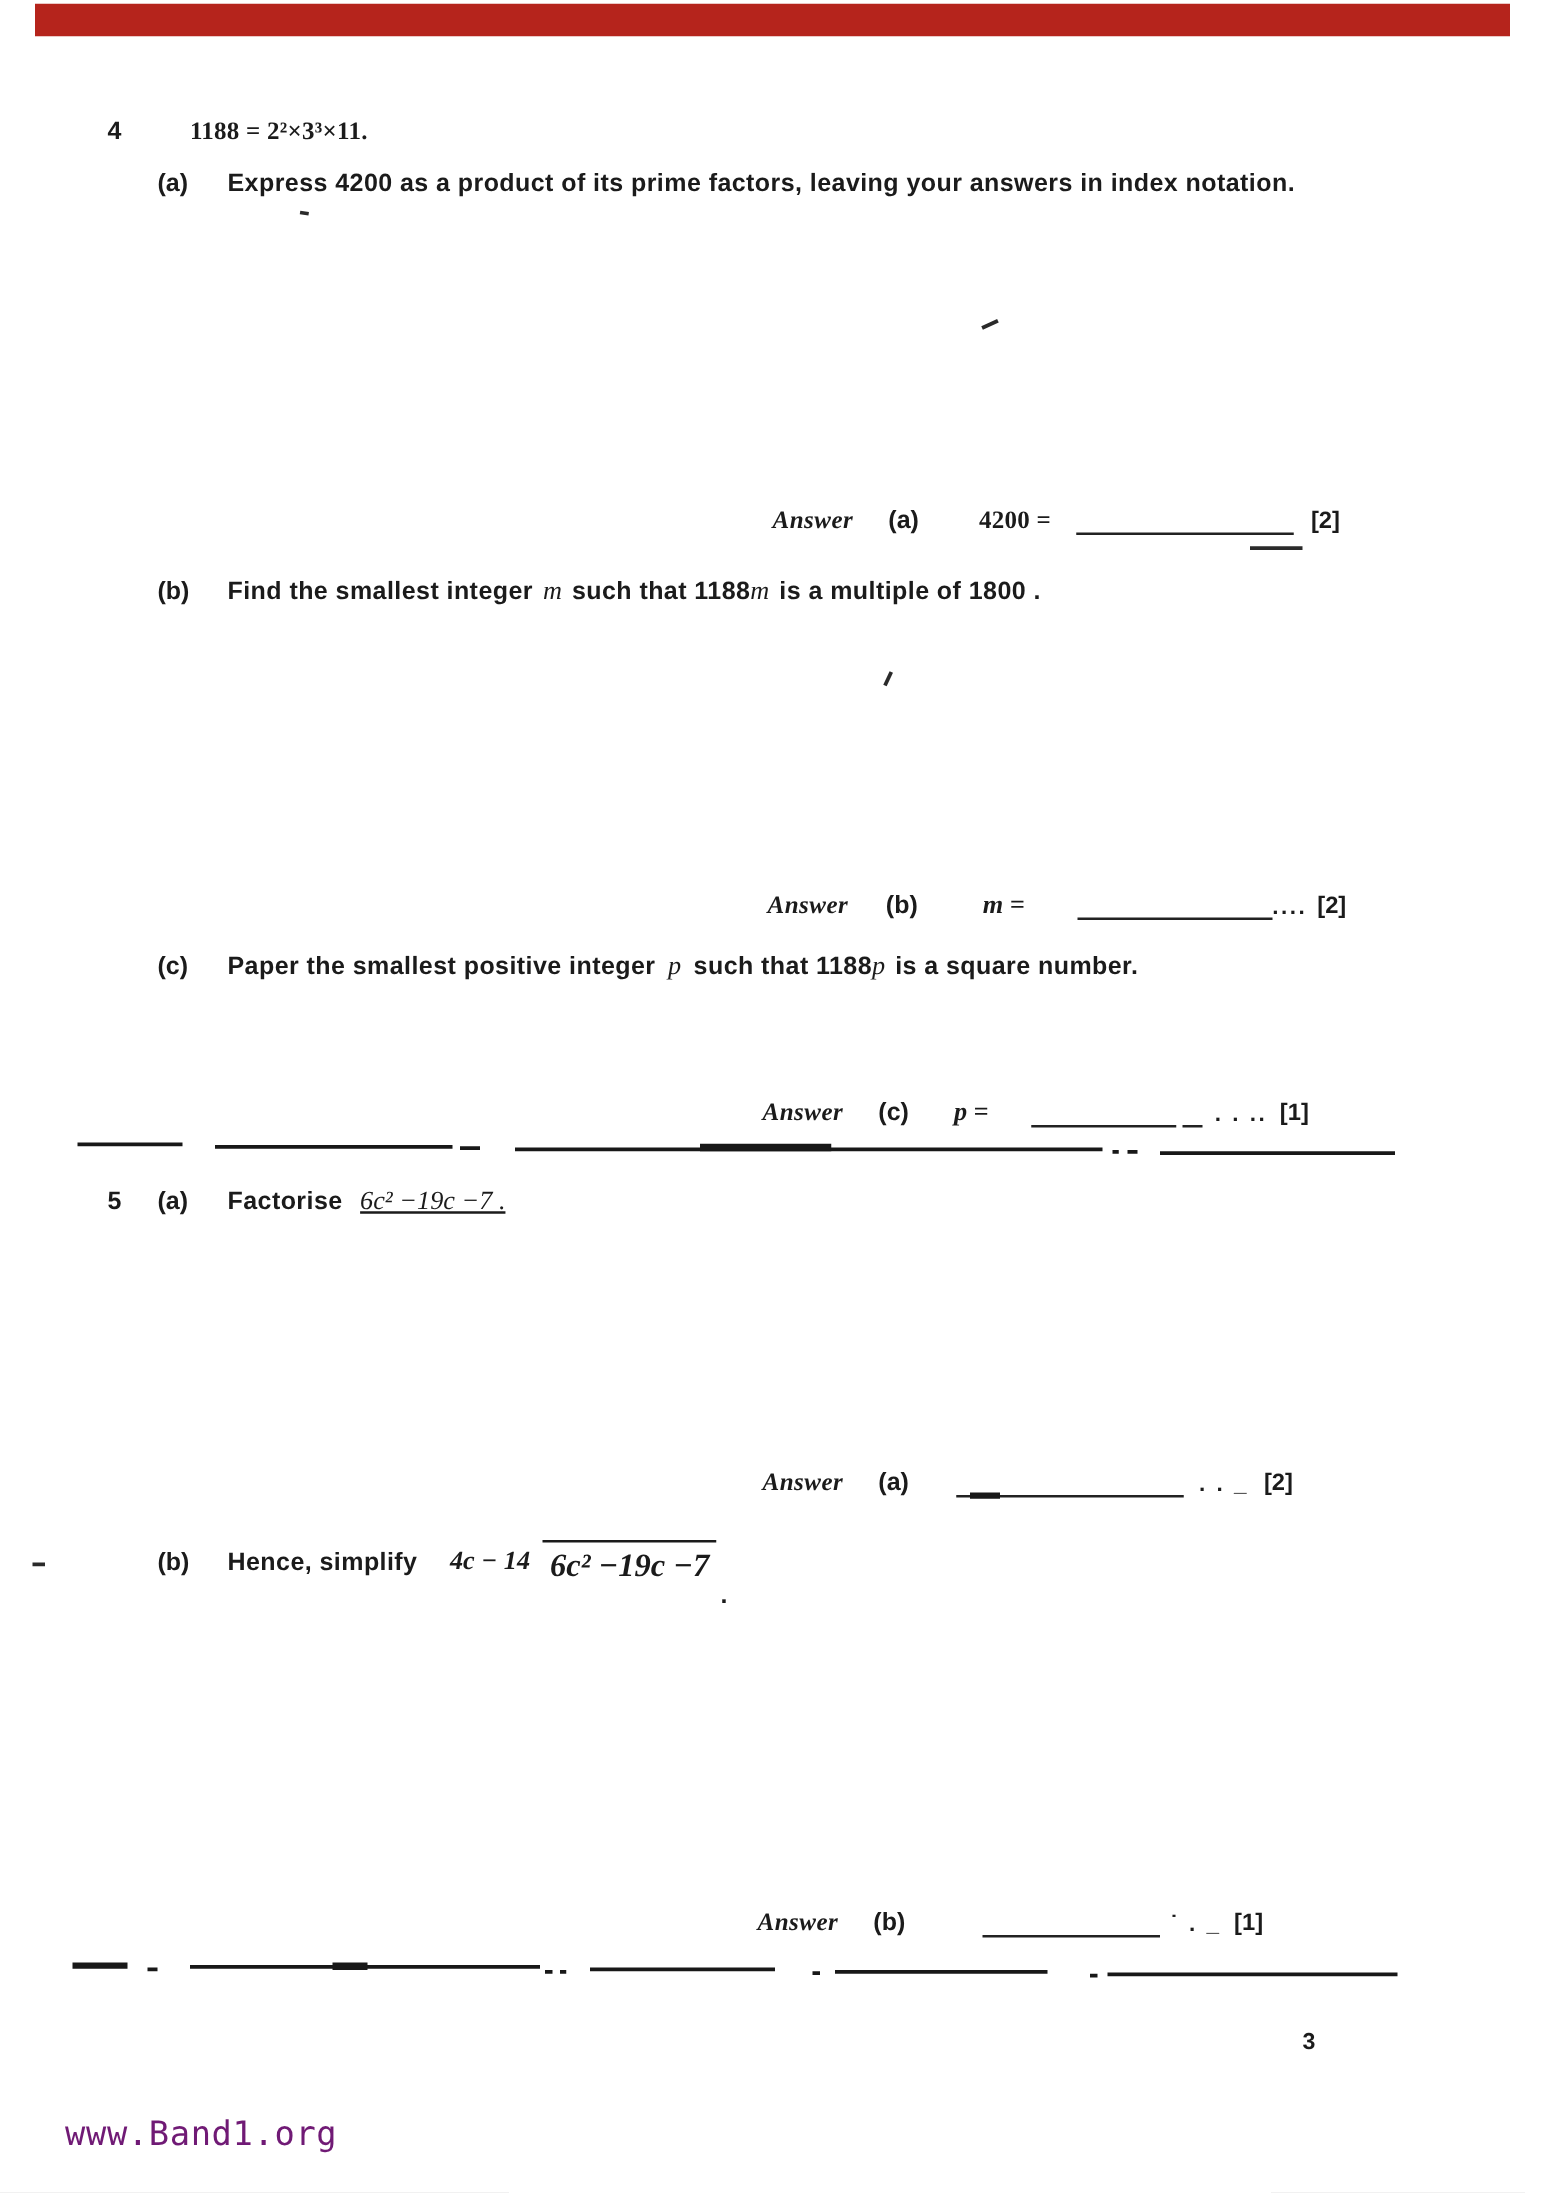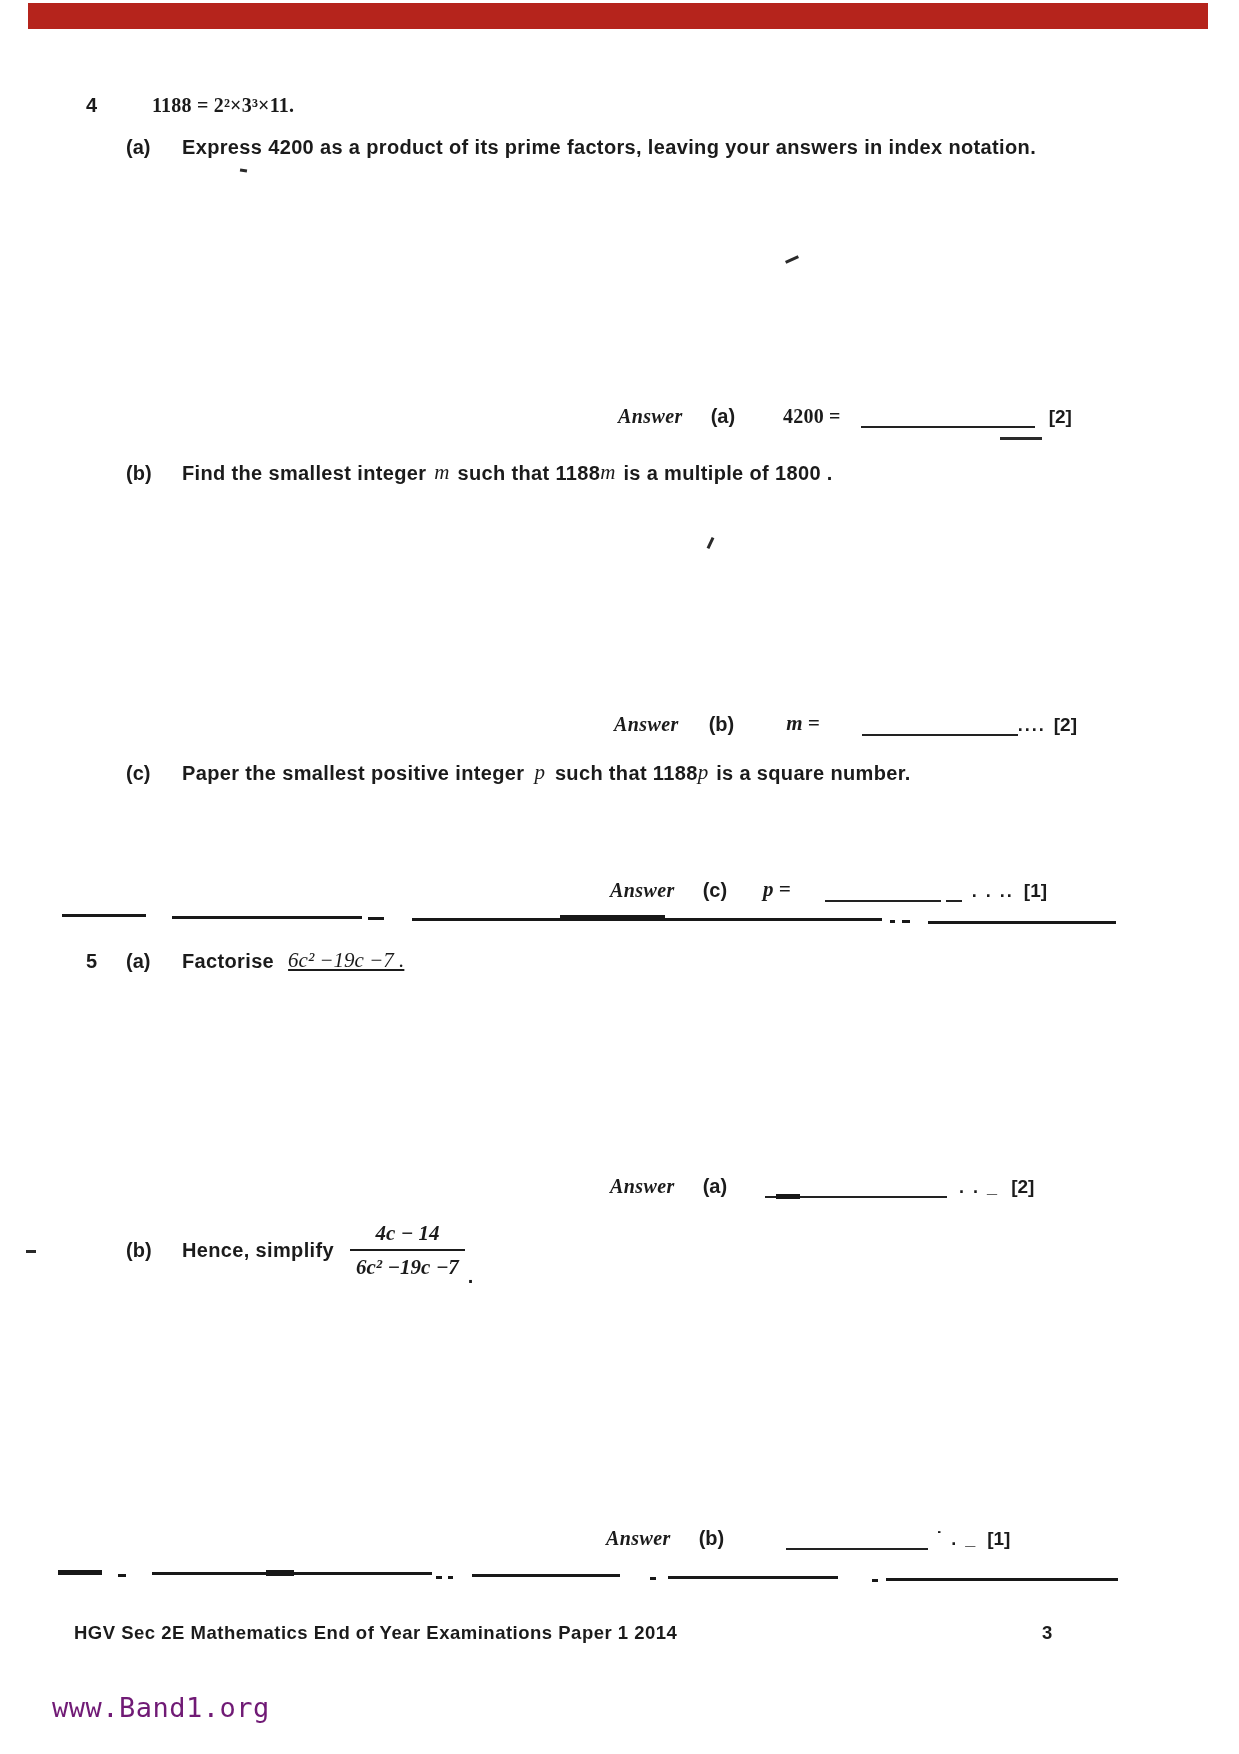"4c − 14" .frac { flex-direction: column -> none }
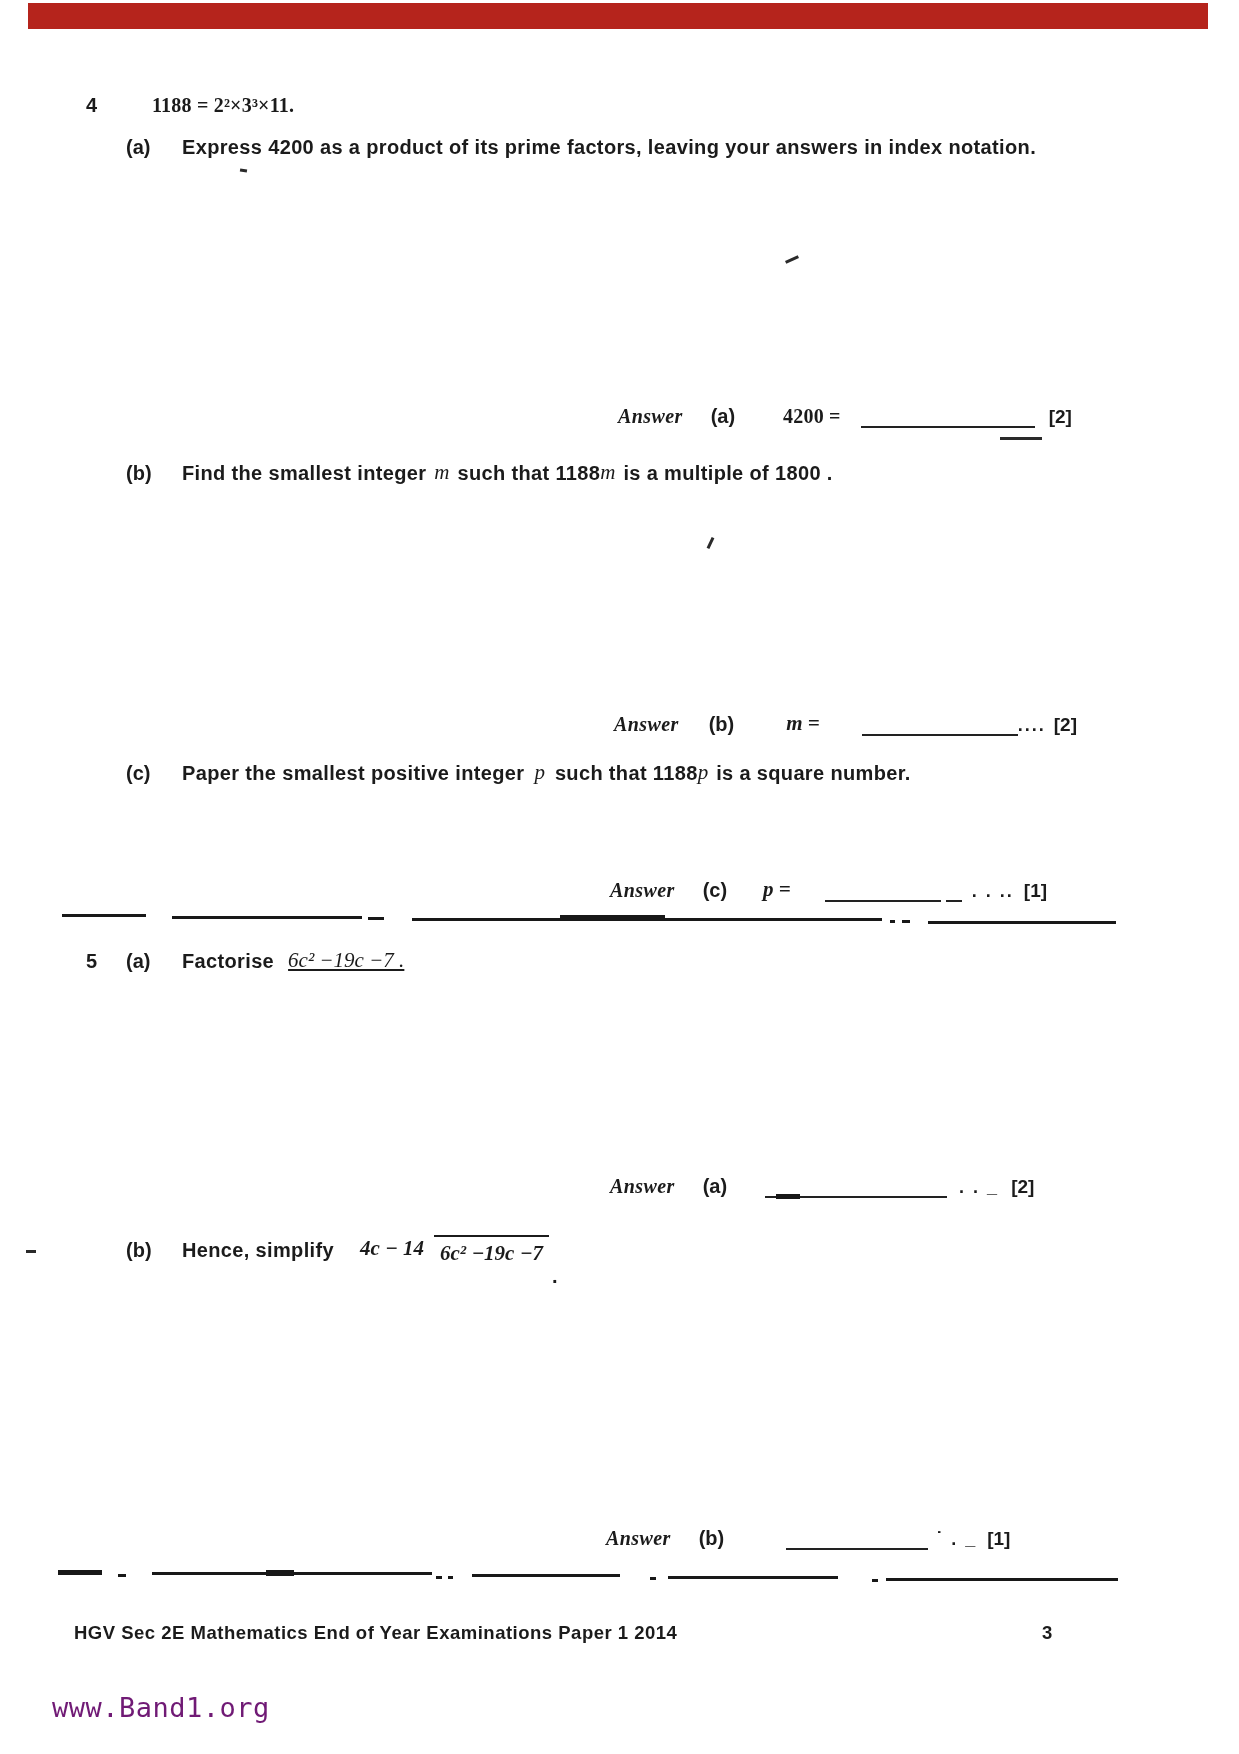"6c² −19c −7" .frac .den { font-size: 21px -> 26px }
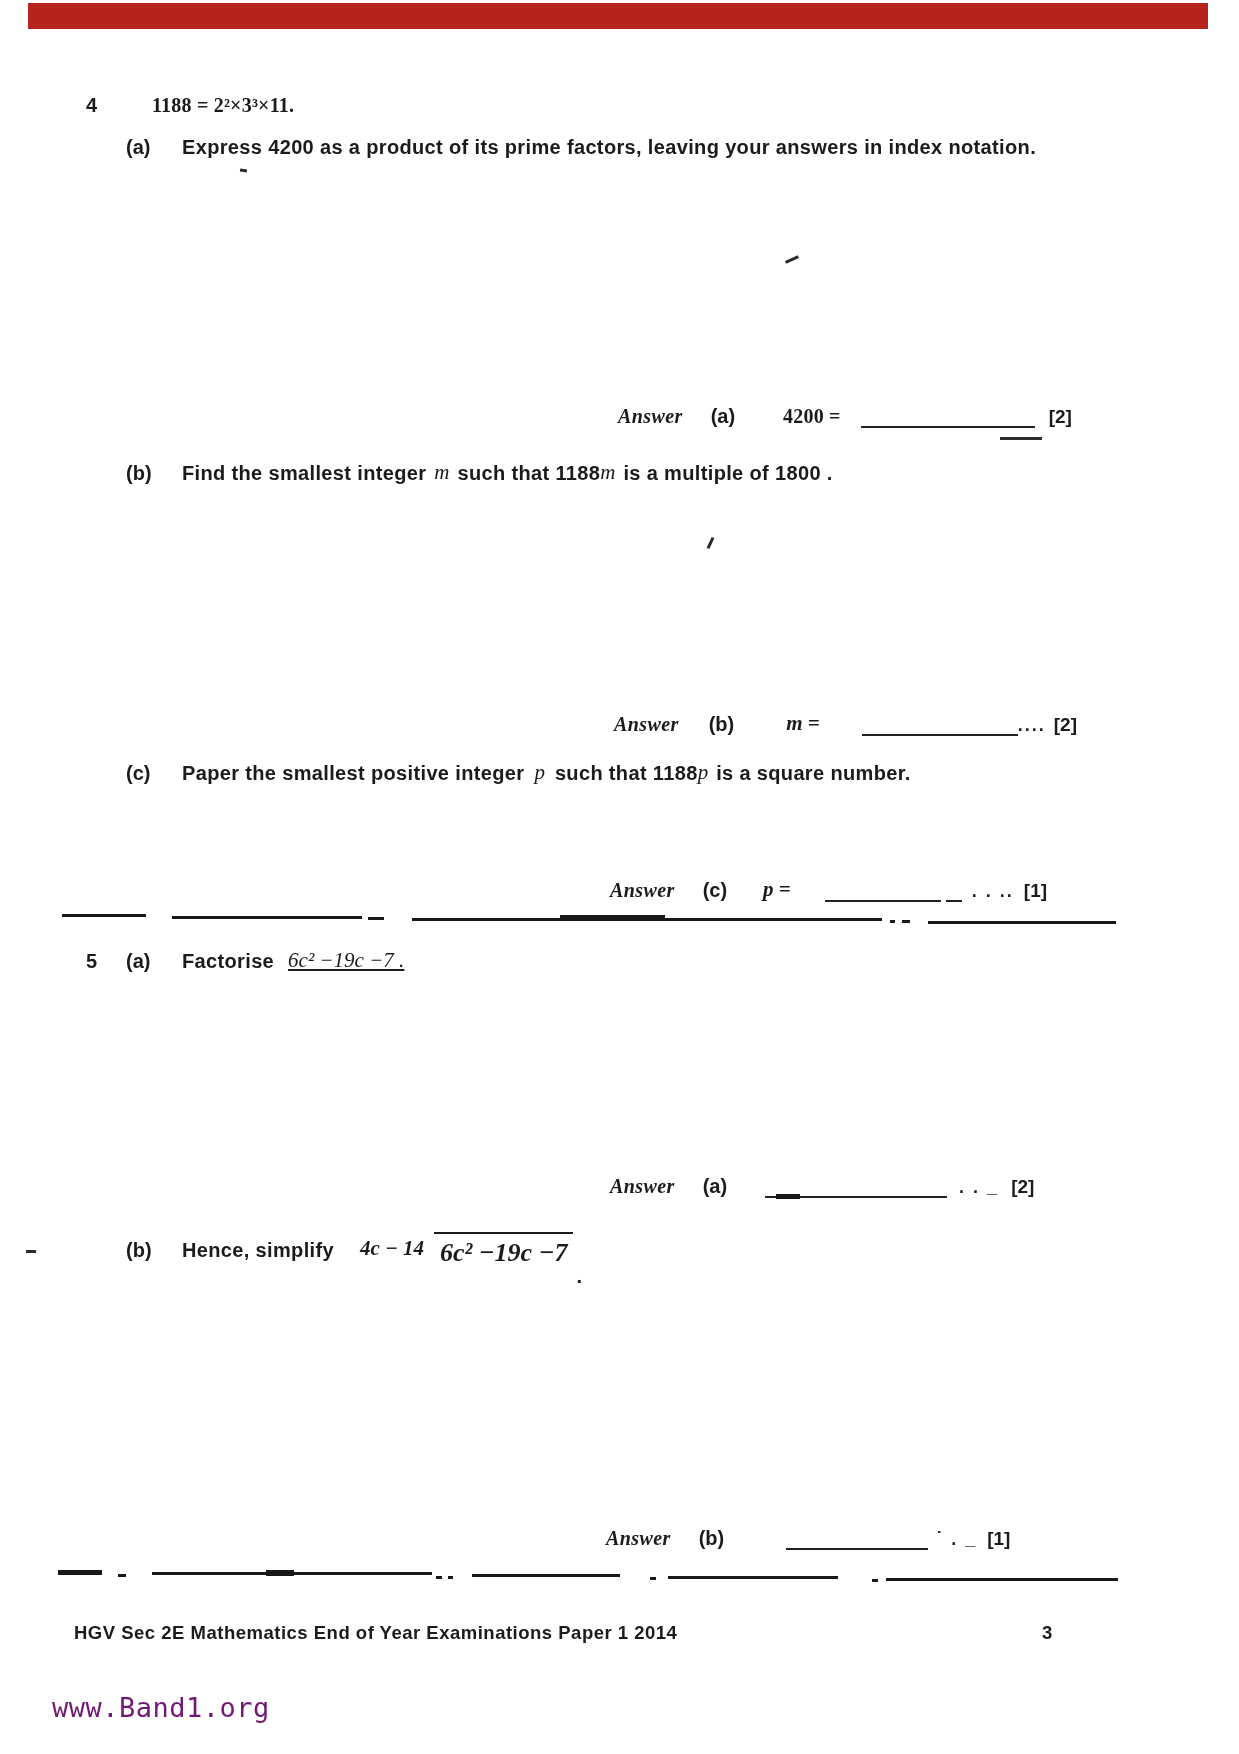"HGV Sec 2E Mathematics End" div.abs { html: <div>HGV Sec 2E Mathematics End of Year Examinations Paper 1 2014</div> -> none }
